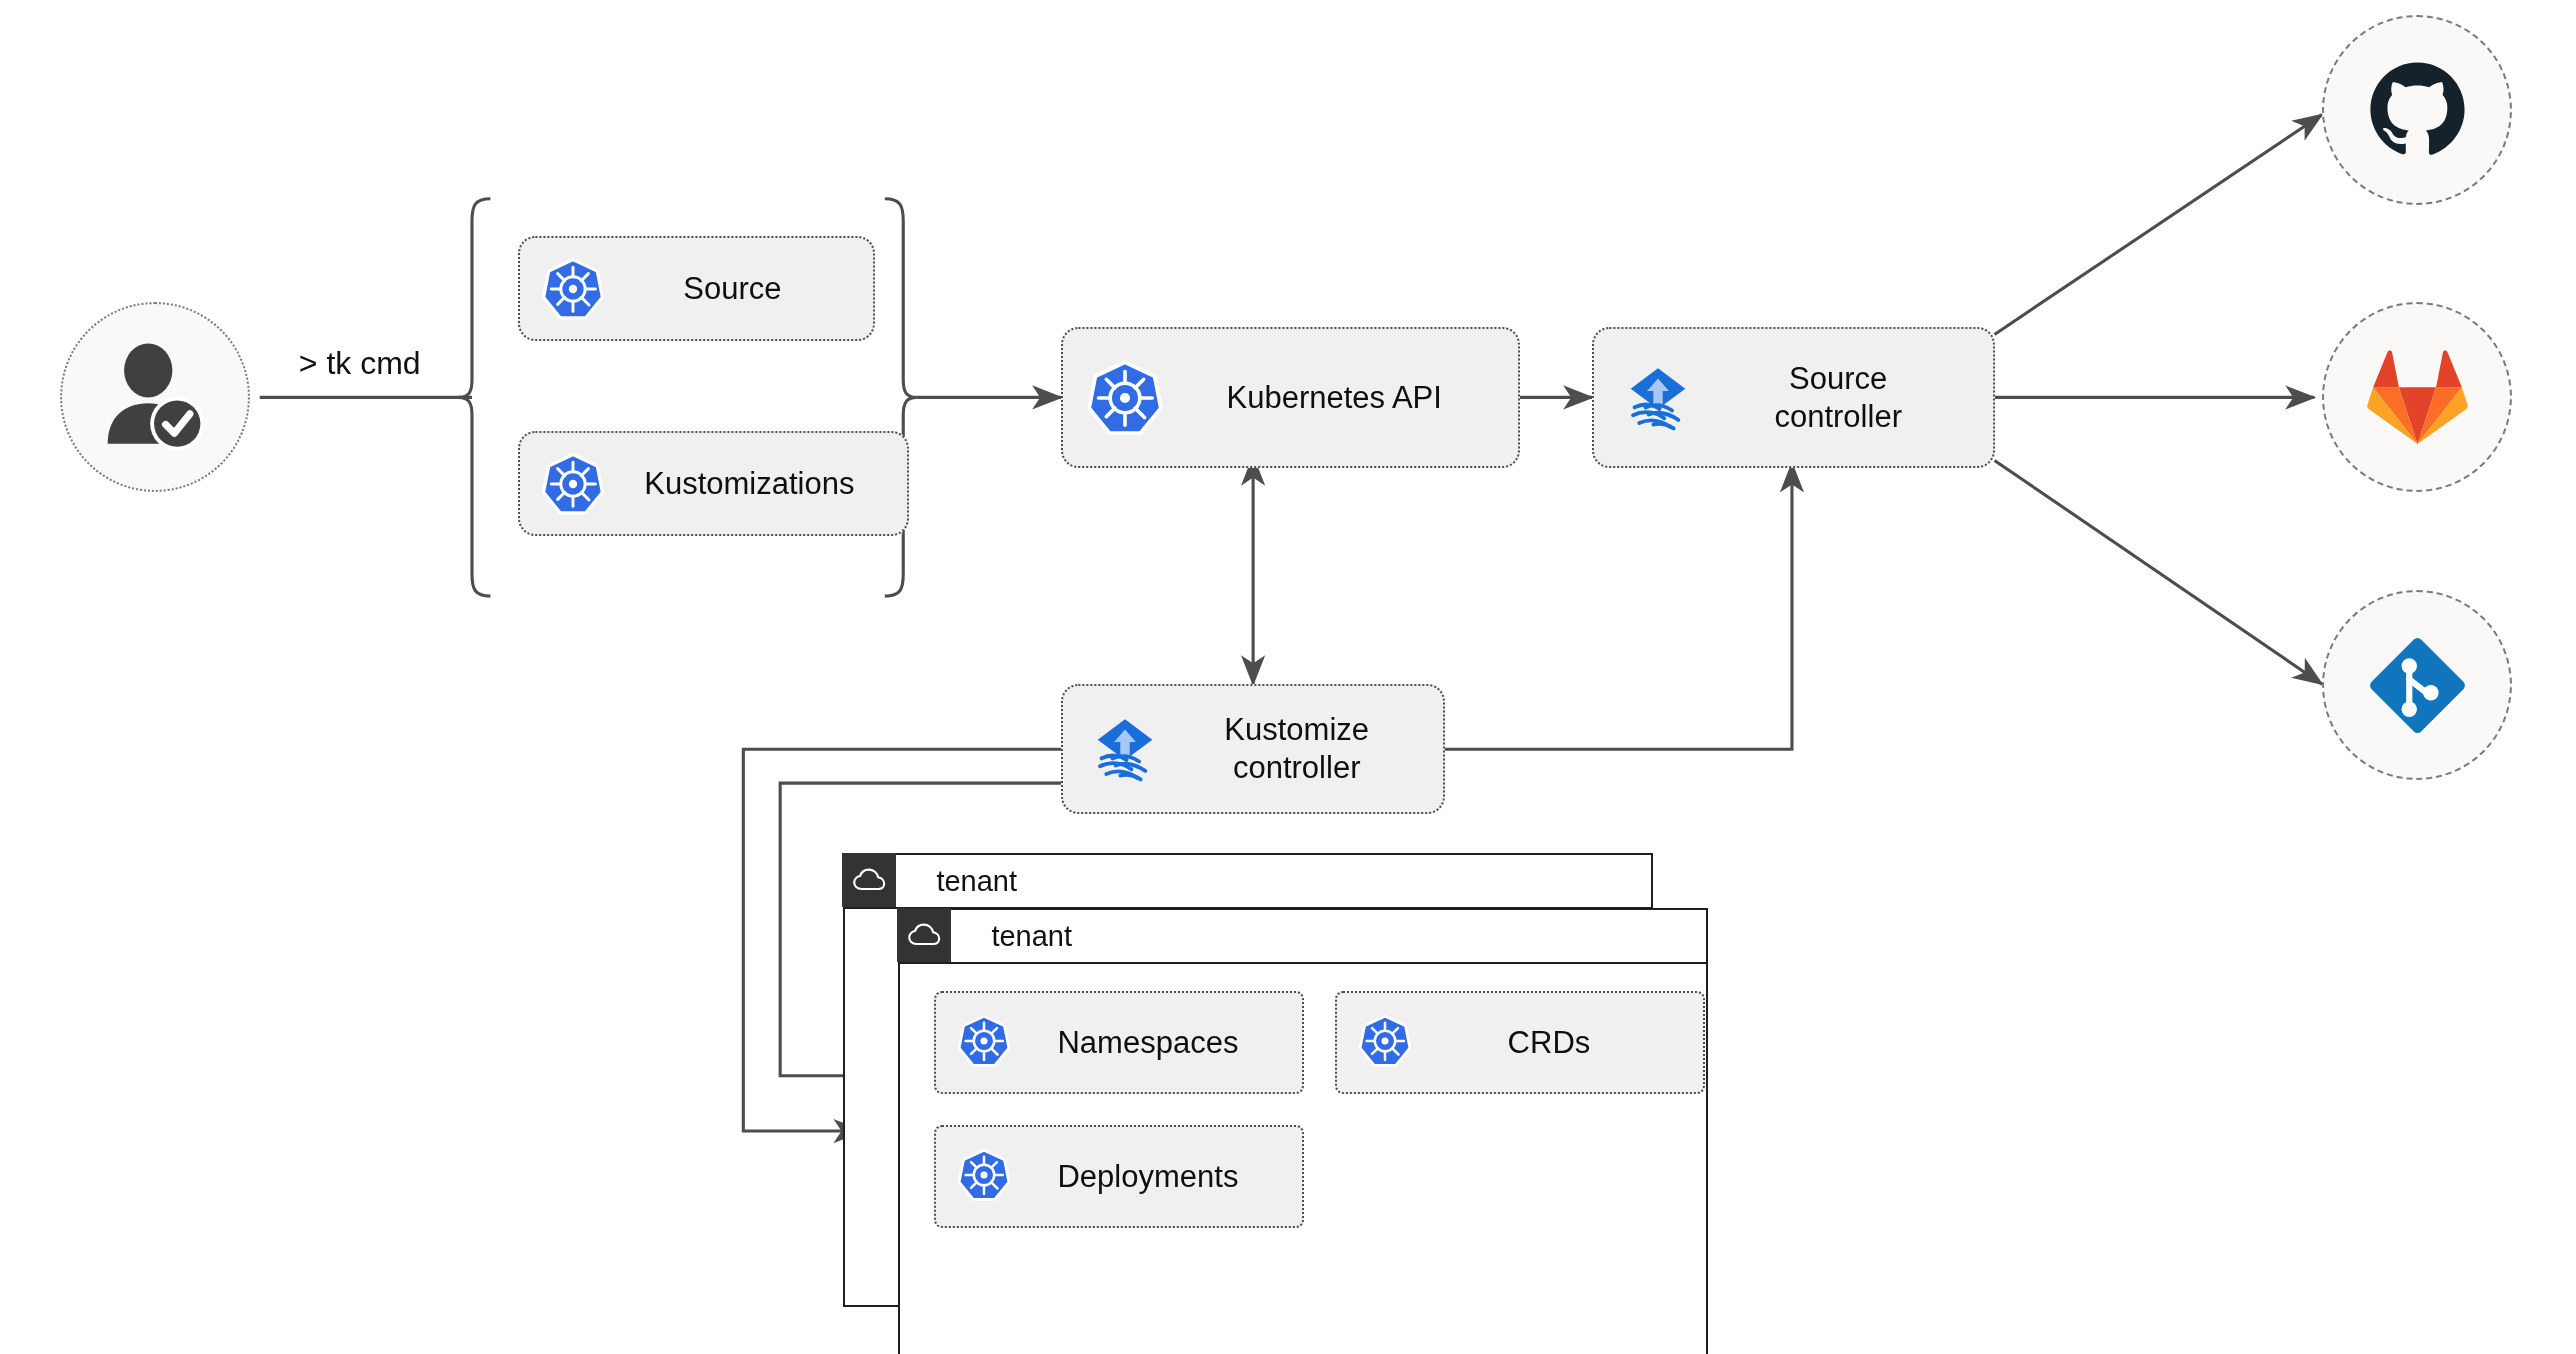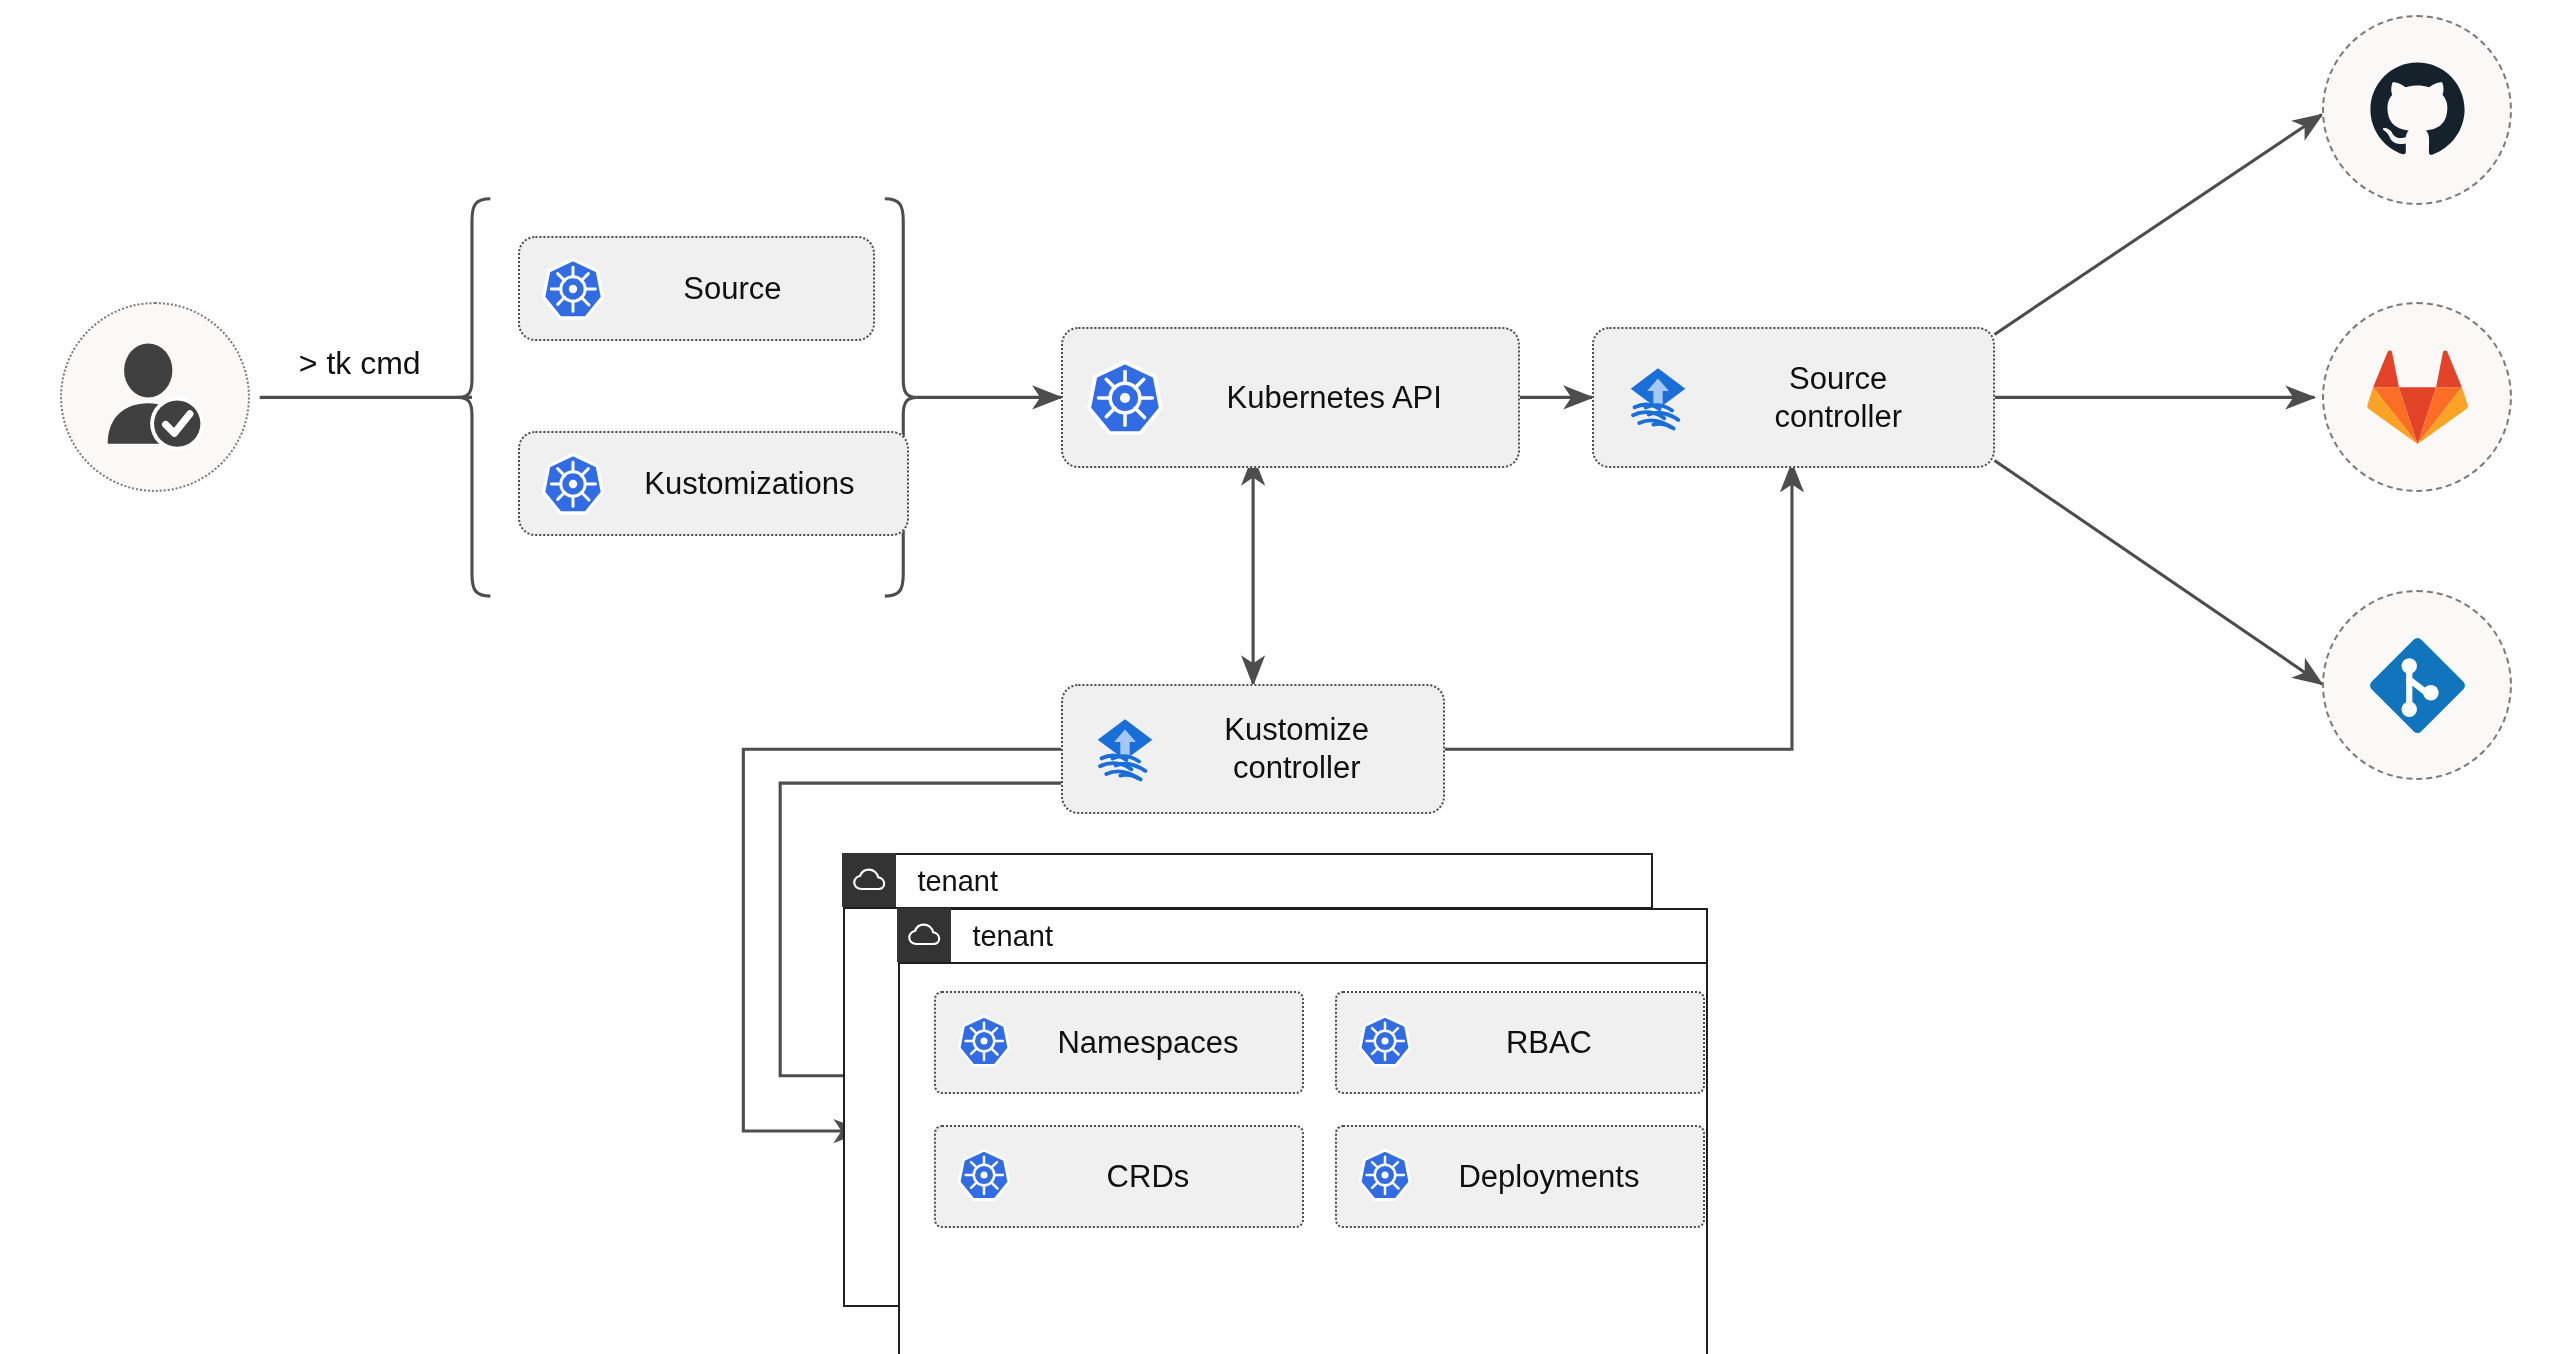"tenant" .tenant-title { margin-left: none -> 19px }
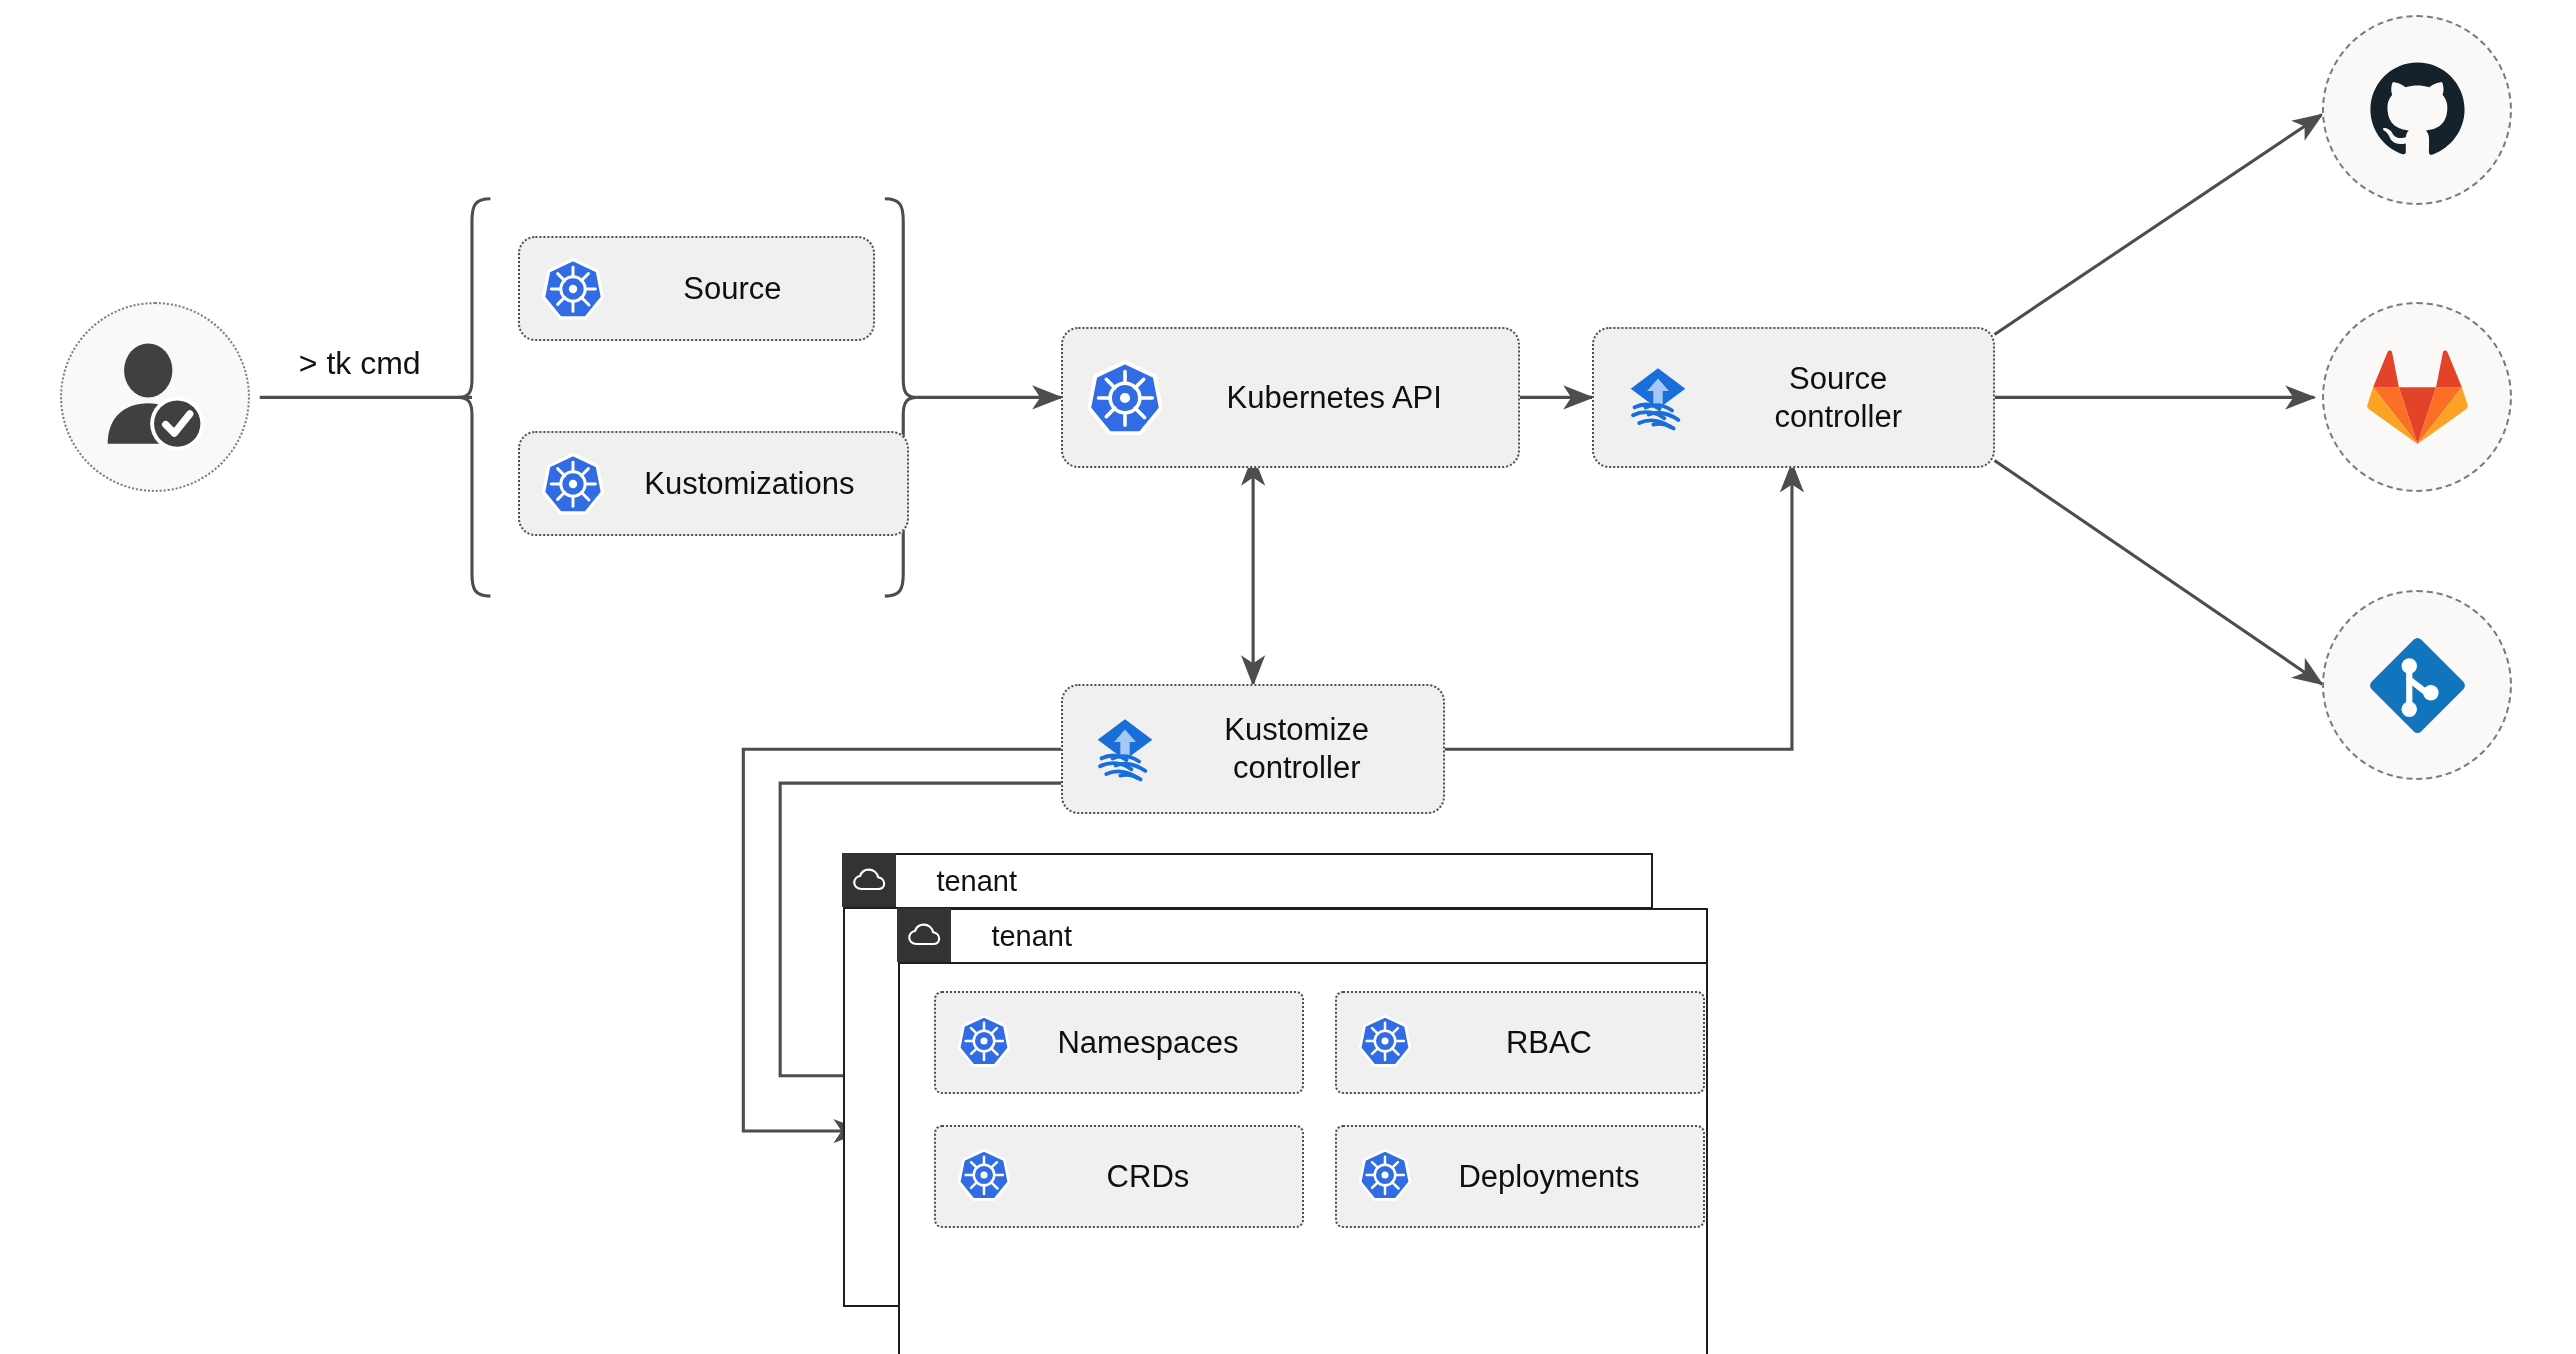"RBAC" div.res-box { html: <div> <span> <svg> <path></path> <g> <circle></circle> <line></line> <line></line> <line></line> <line></line> <line></line> <line></line> <line></line> <line></line> </g> <circle></circle> </svg> </span> <span>RBAC</span> </div> -> none }
